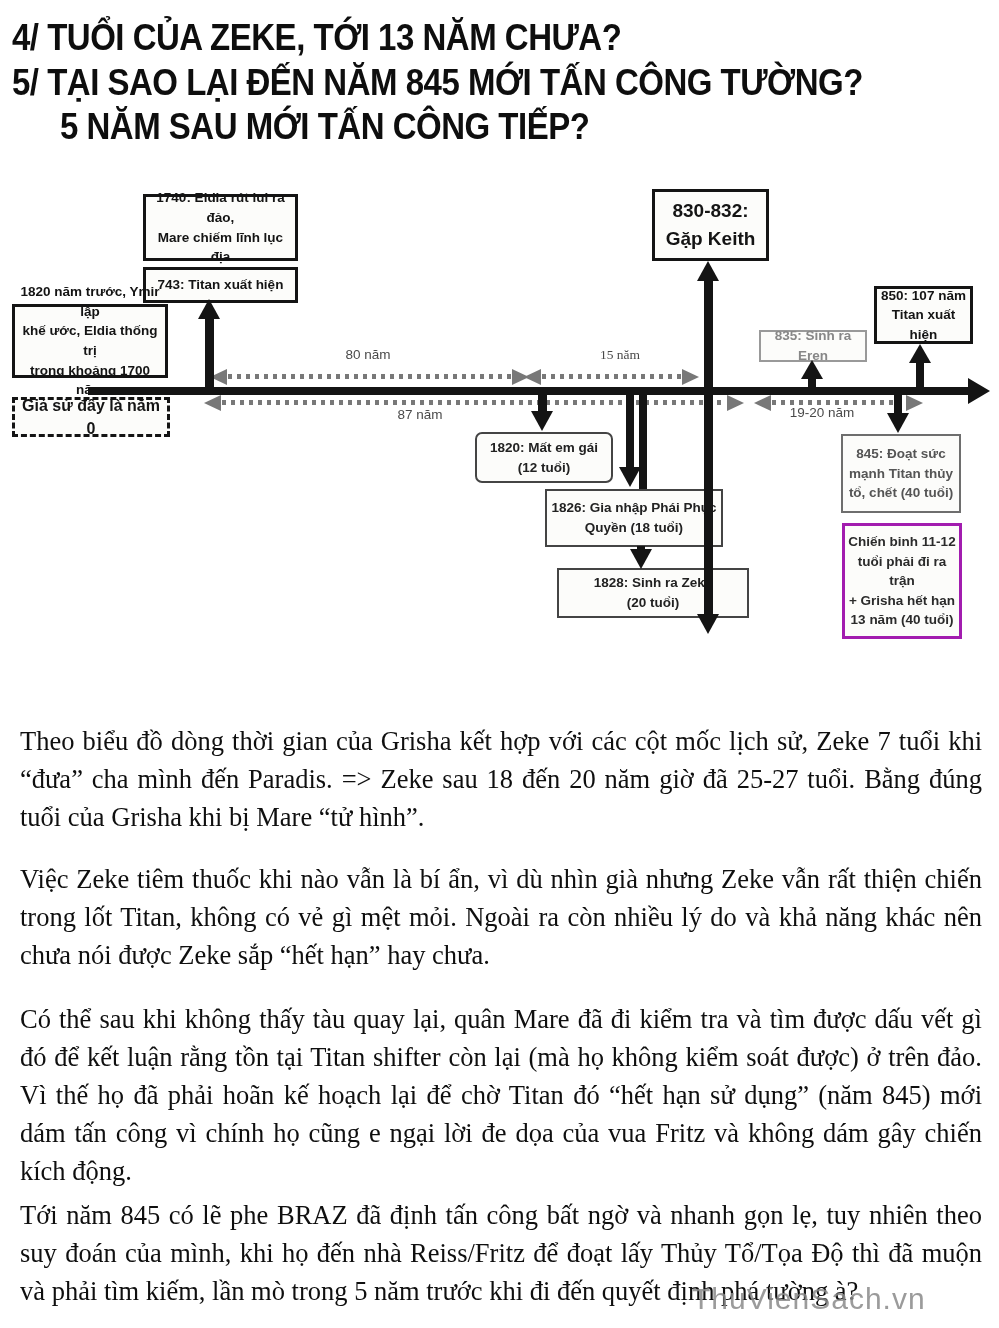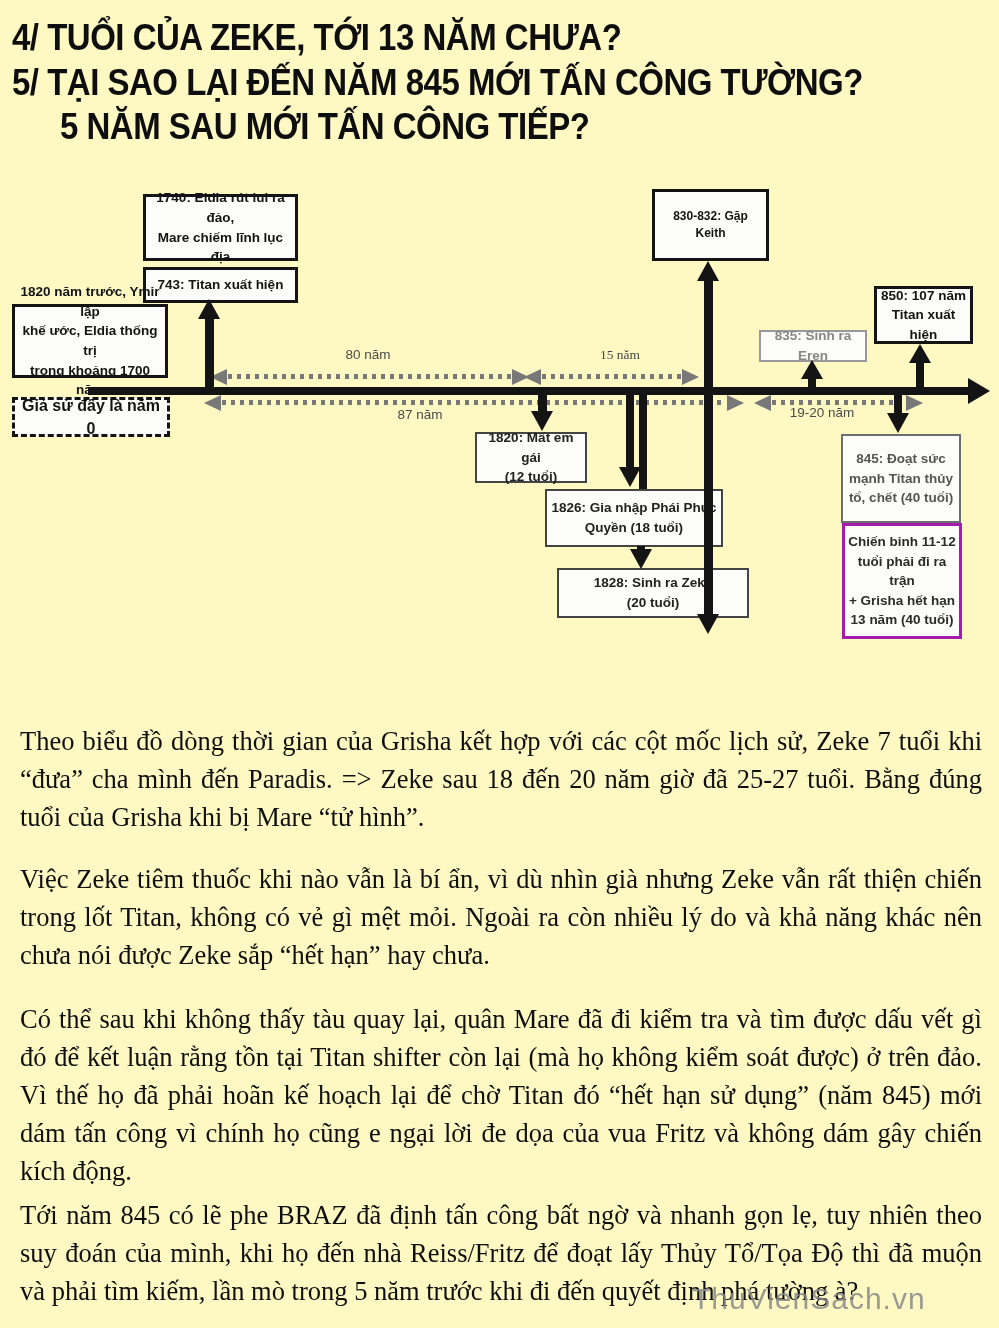"4/ TUỔI CỦA ZEKE, TỚI" .page { background: #fef9c3 -> #ffffff }
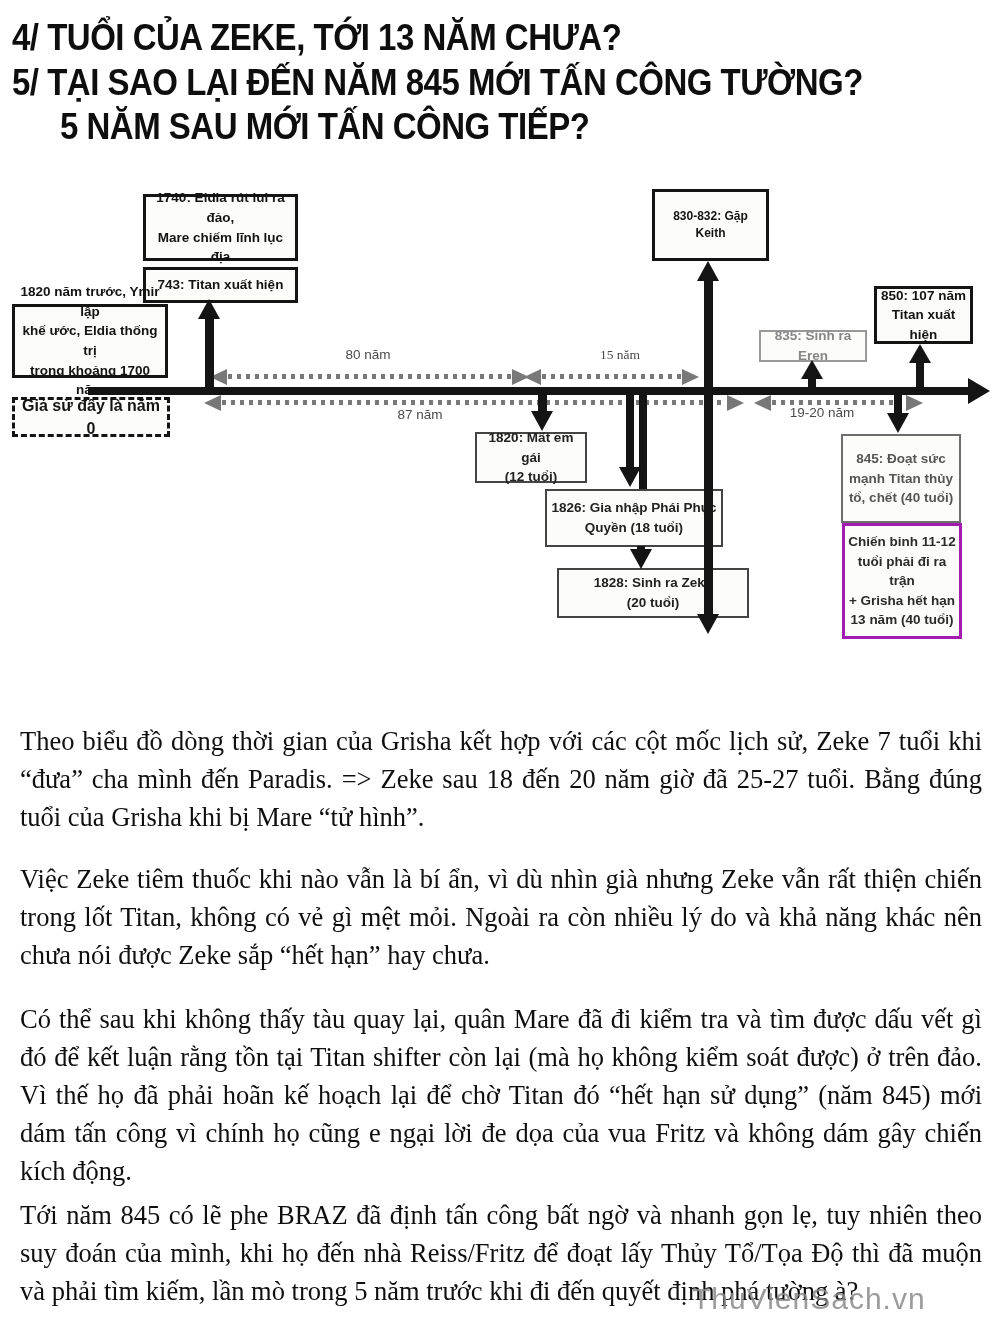"830-832: Gặp Keith" div.tbox { font-size: 12px -> 19px }
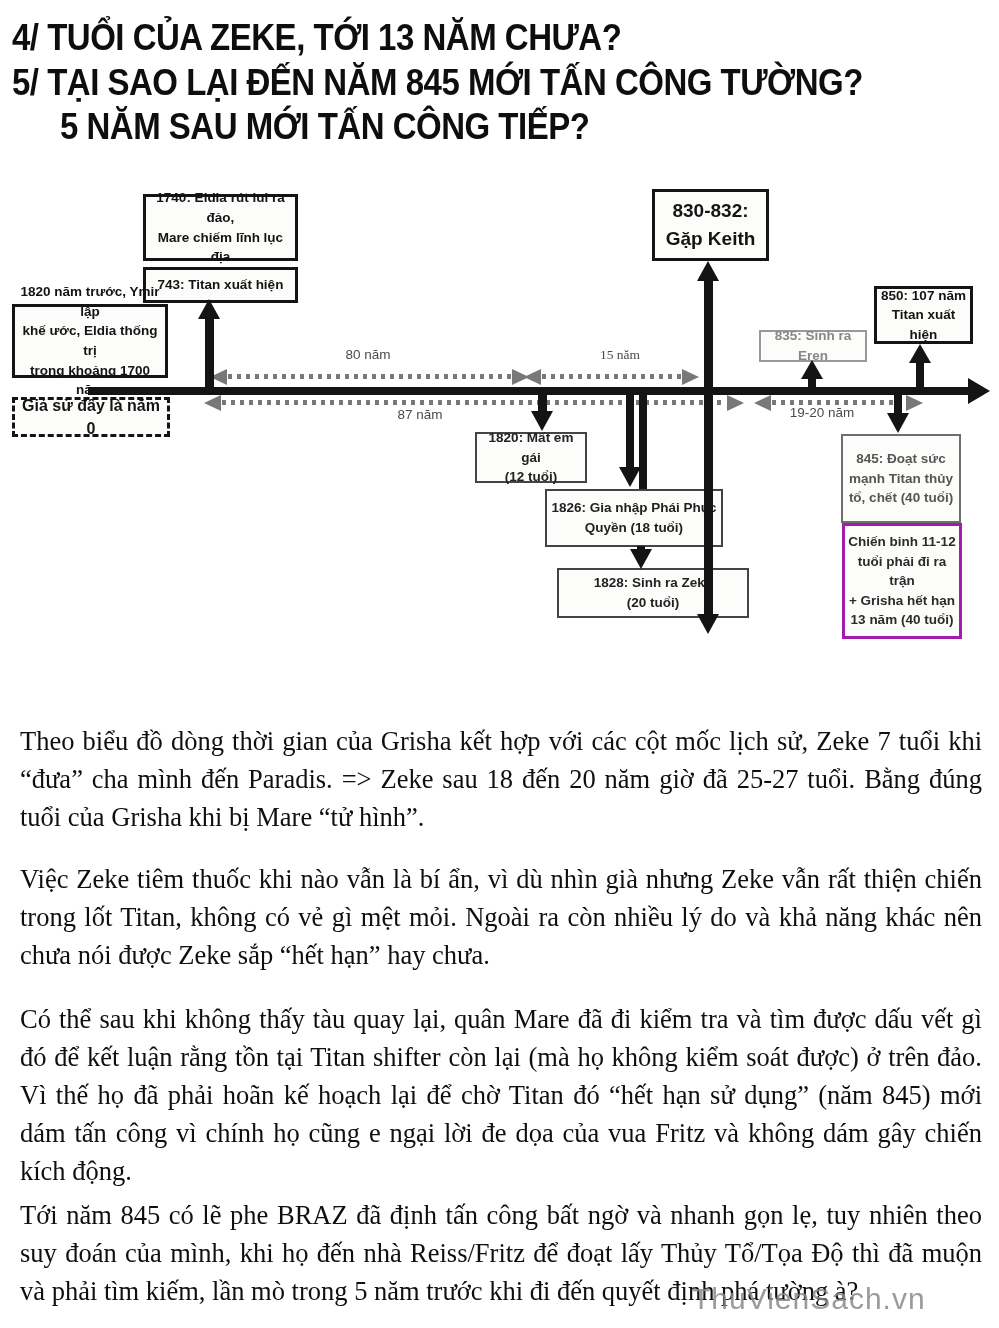"1820: Mất em gái" div.tbox { border-radius: none -> 7px; width: 112px -> 138px }
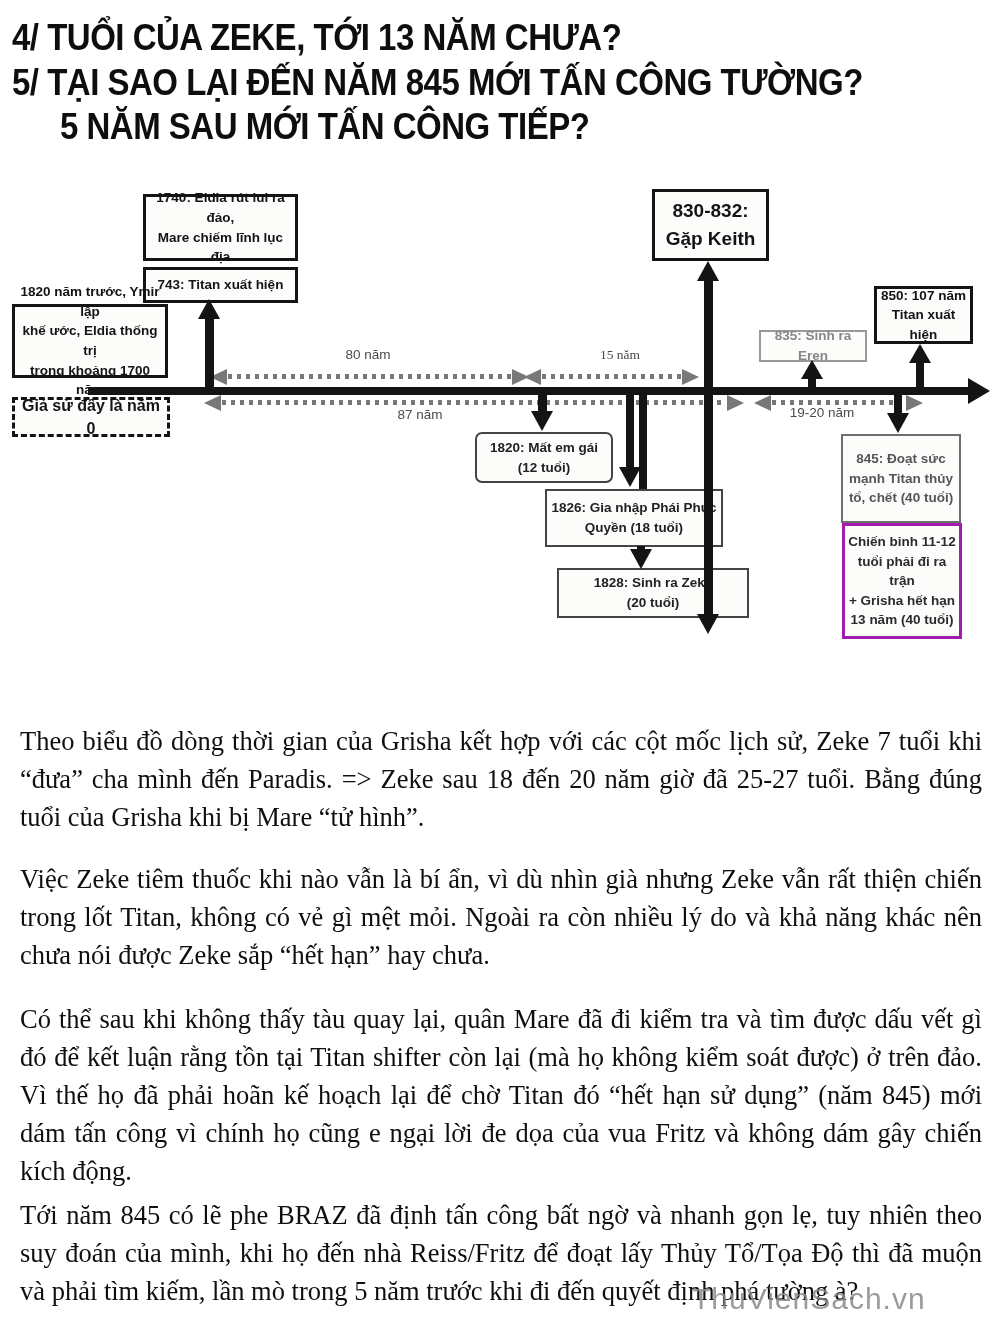"845: Đoạt sức" div.tbox { height: 89px -> 79px }
